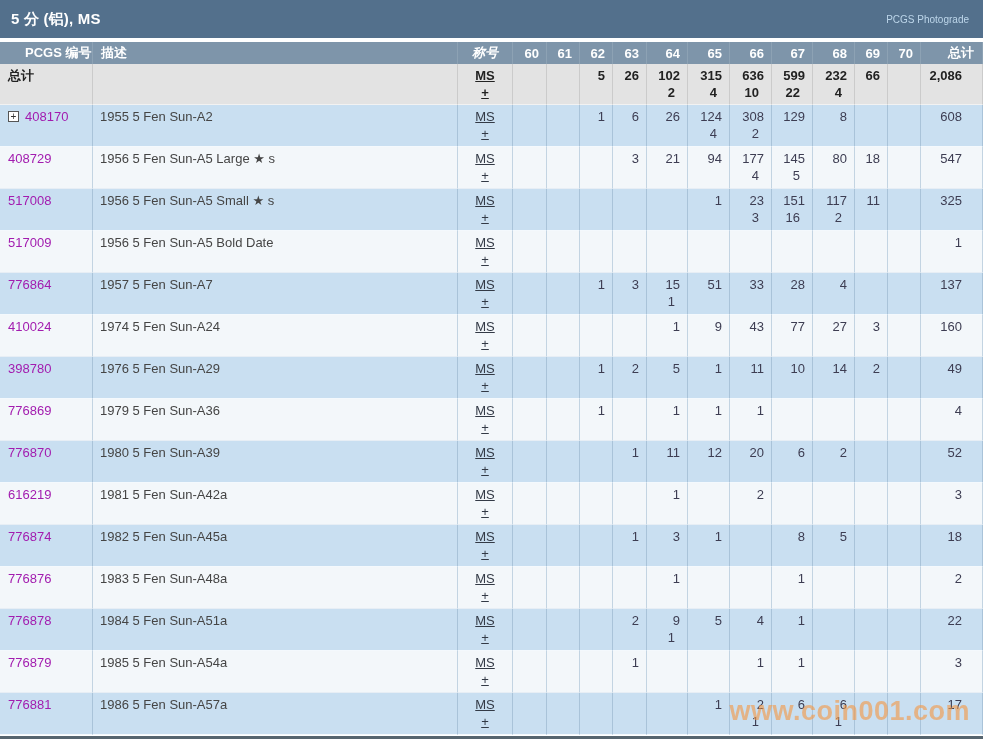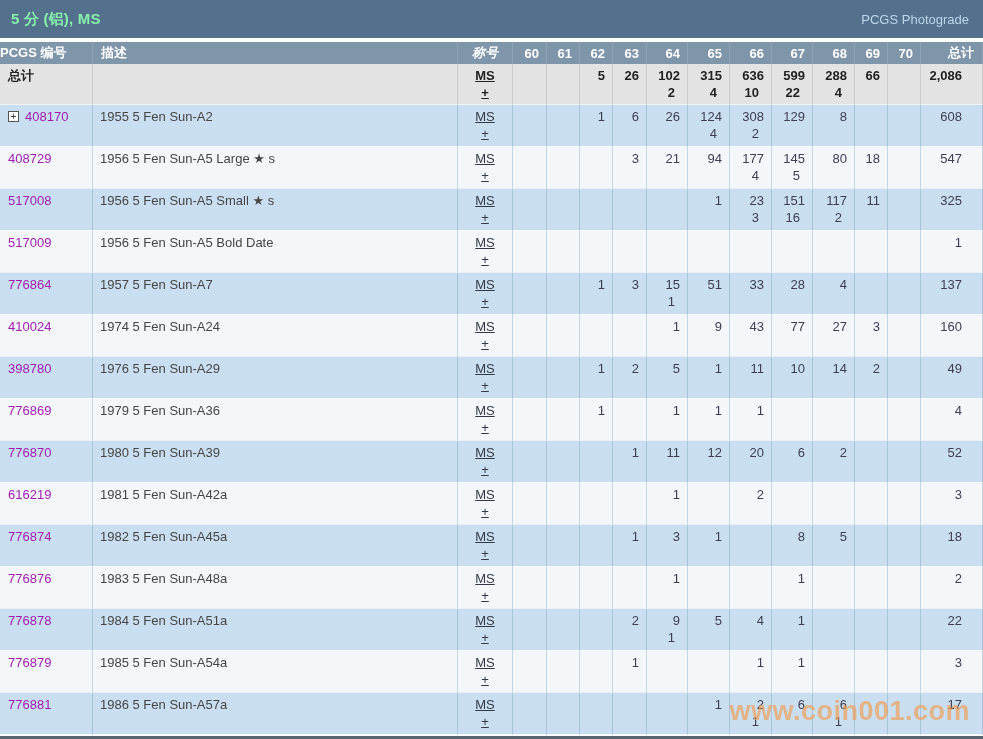"5 分 (铝), MS" .title-bar .title { color: #86efac -> #ffffff }
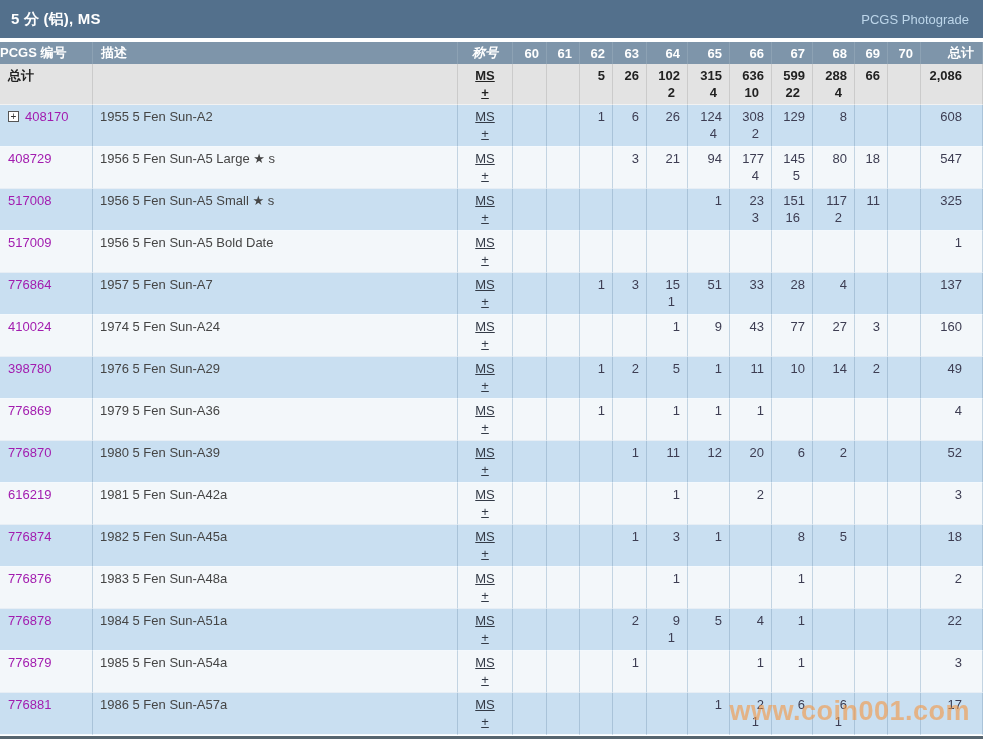"PCGS Photograde" .photograde { font-size: 13px -> 10px }
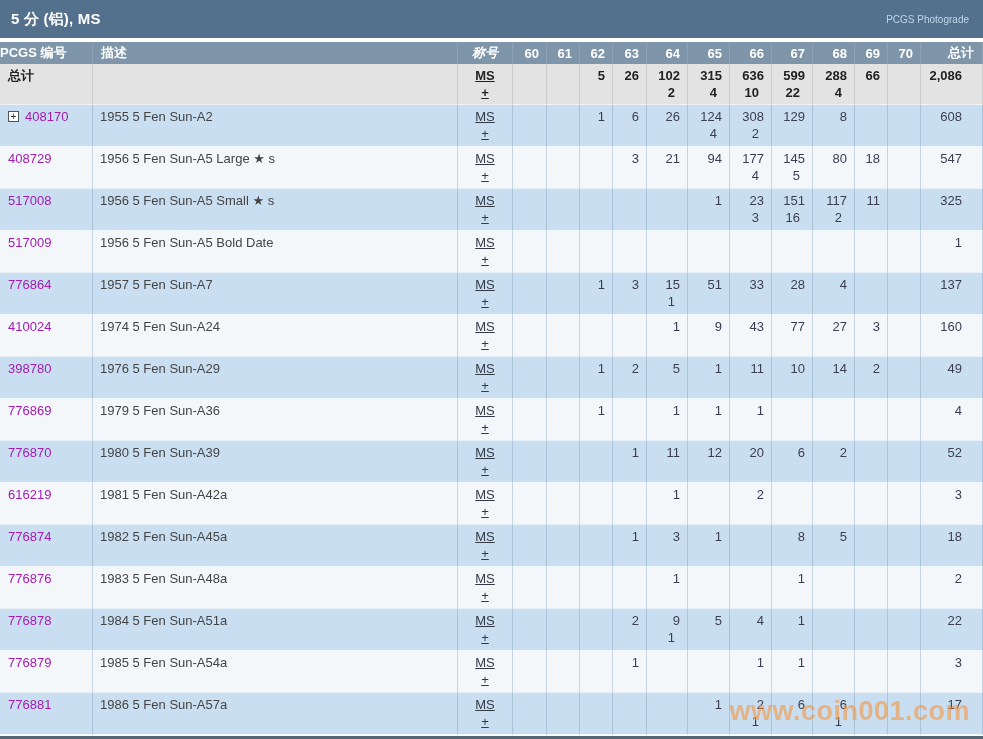"PCGS 编号" th.h-left { padding-left: 0 -> 25px }
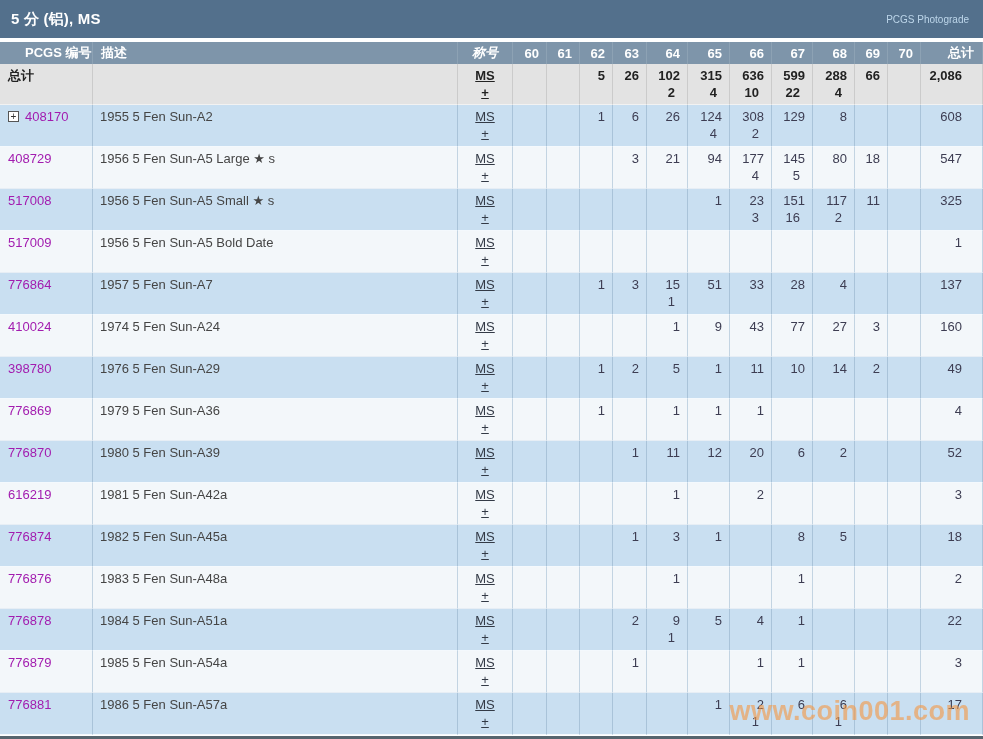"288" div { text: 288 -> 232 }
